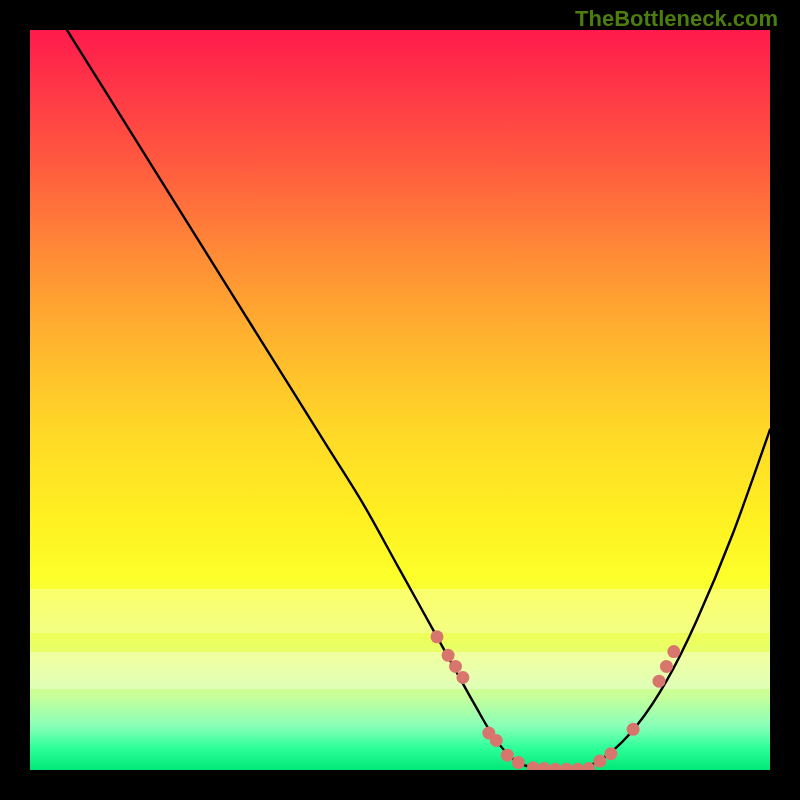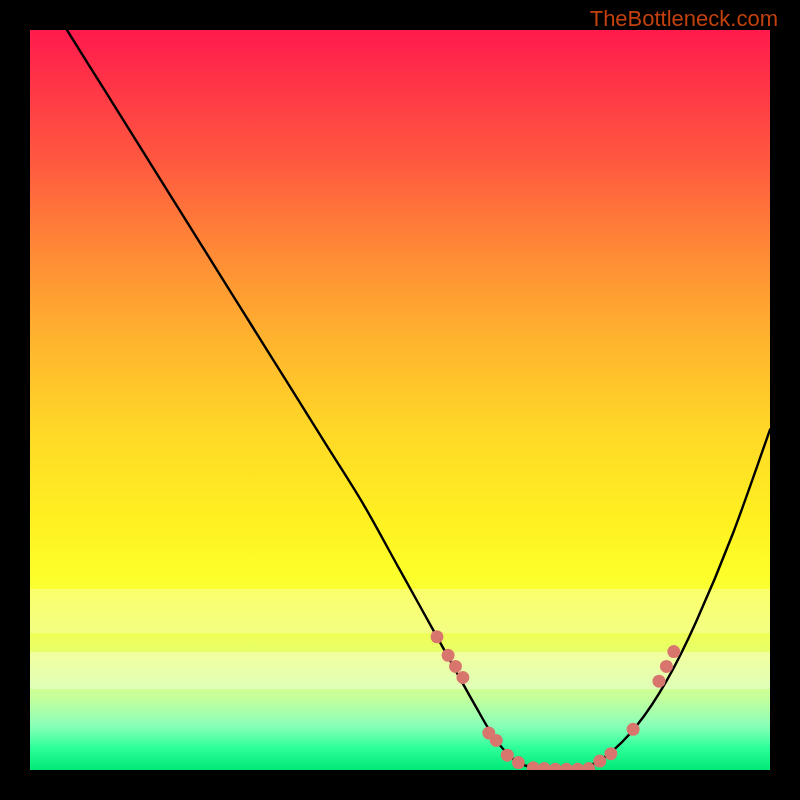"TheBottleneck.com" .watermark { color: #c2410c -> #4d7c0f; font-weight: 400 -> 700 }
